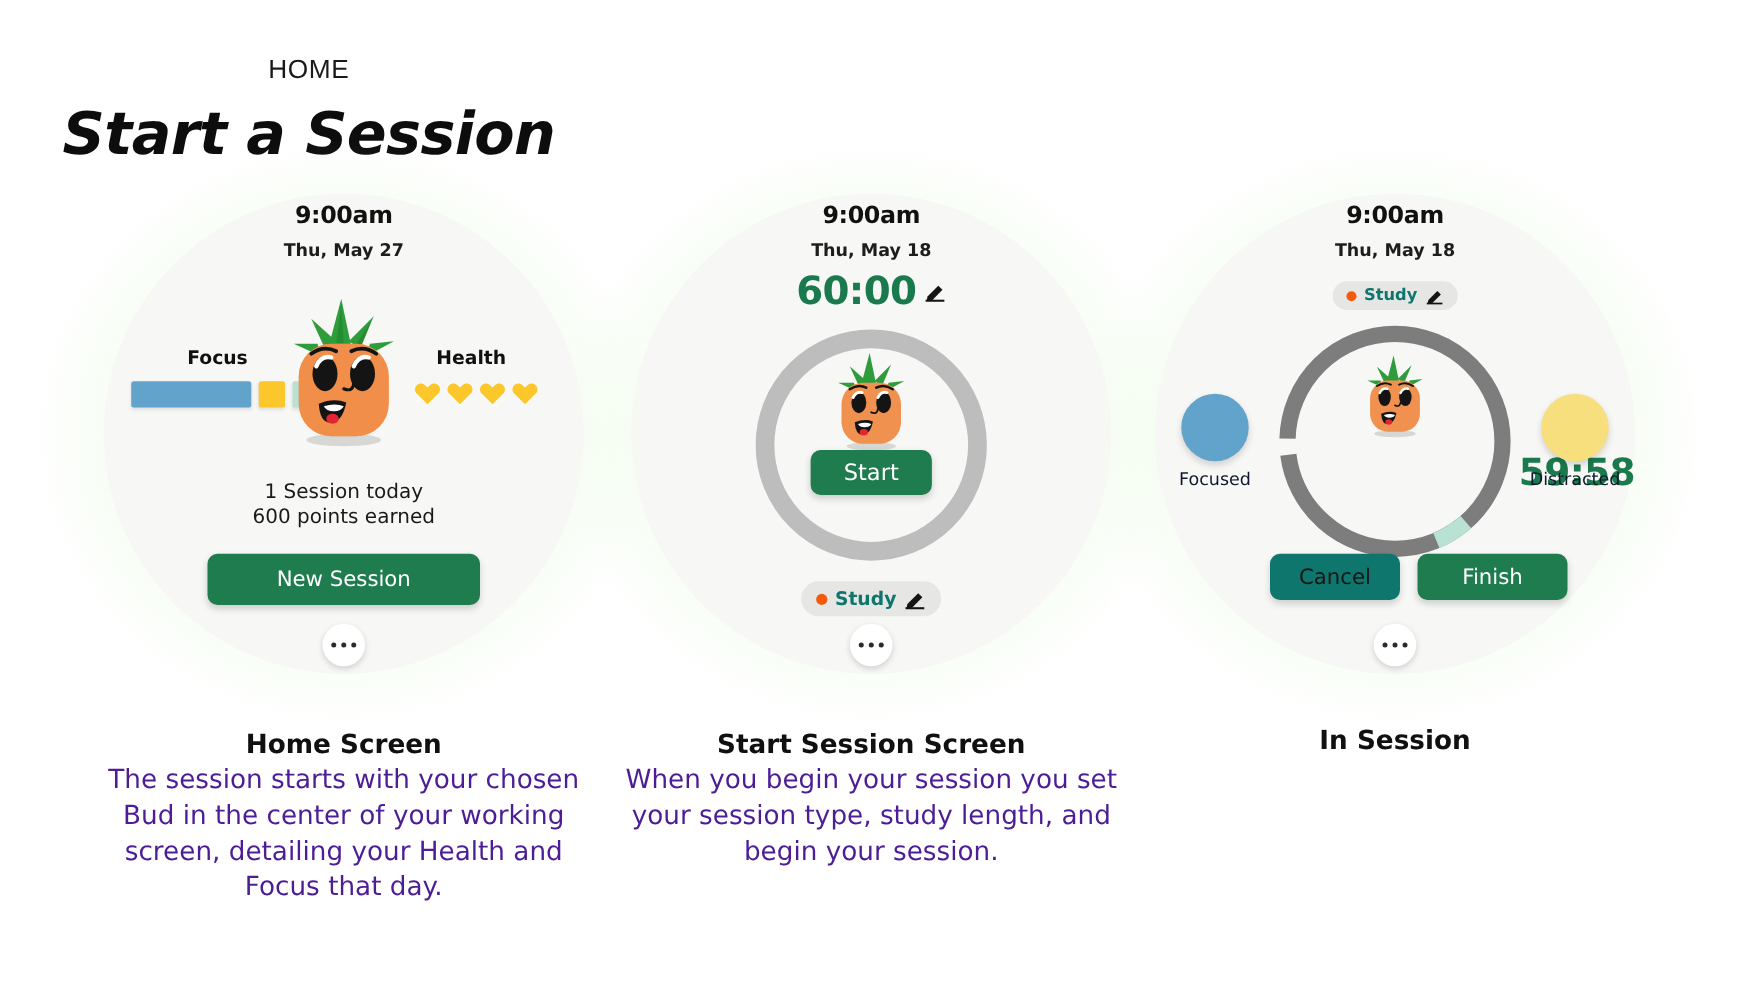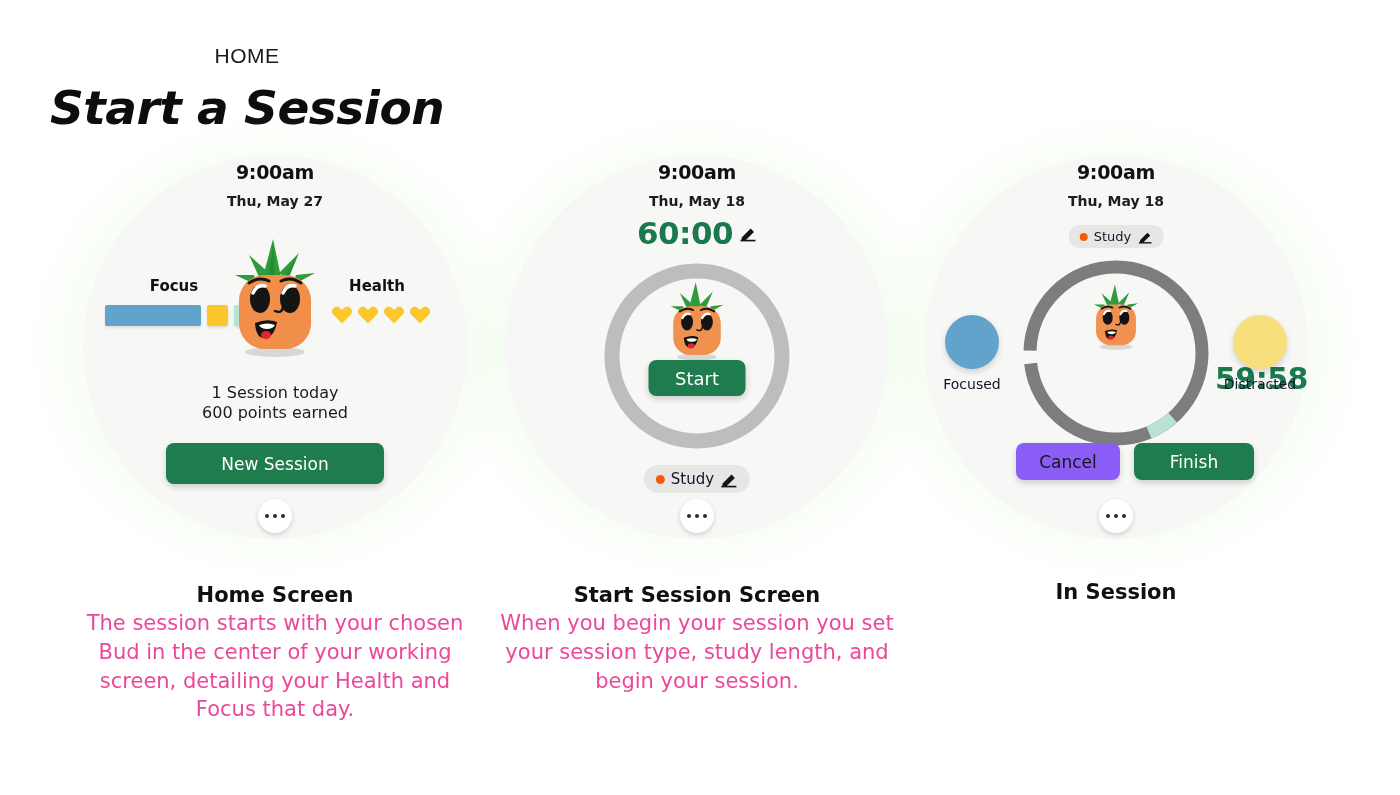"Study" .pill .plabel { color: #0f172a -> #0f766e; font-weight: 400 -> 700 }
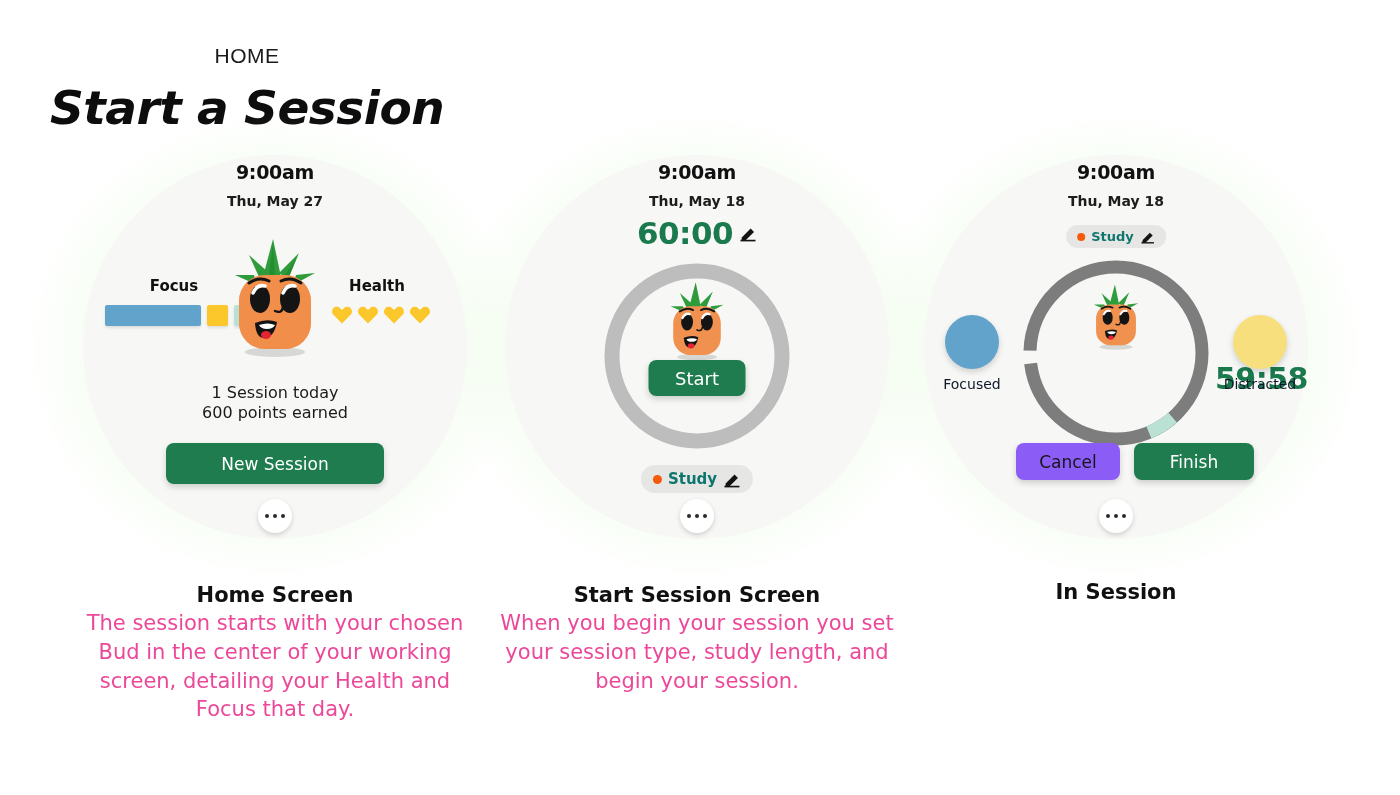"Cancel" .btn-yellow { background: #8b5cf6 -> #0f766e }
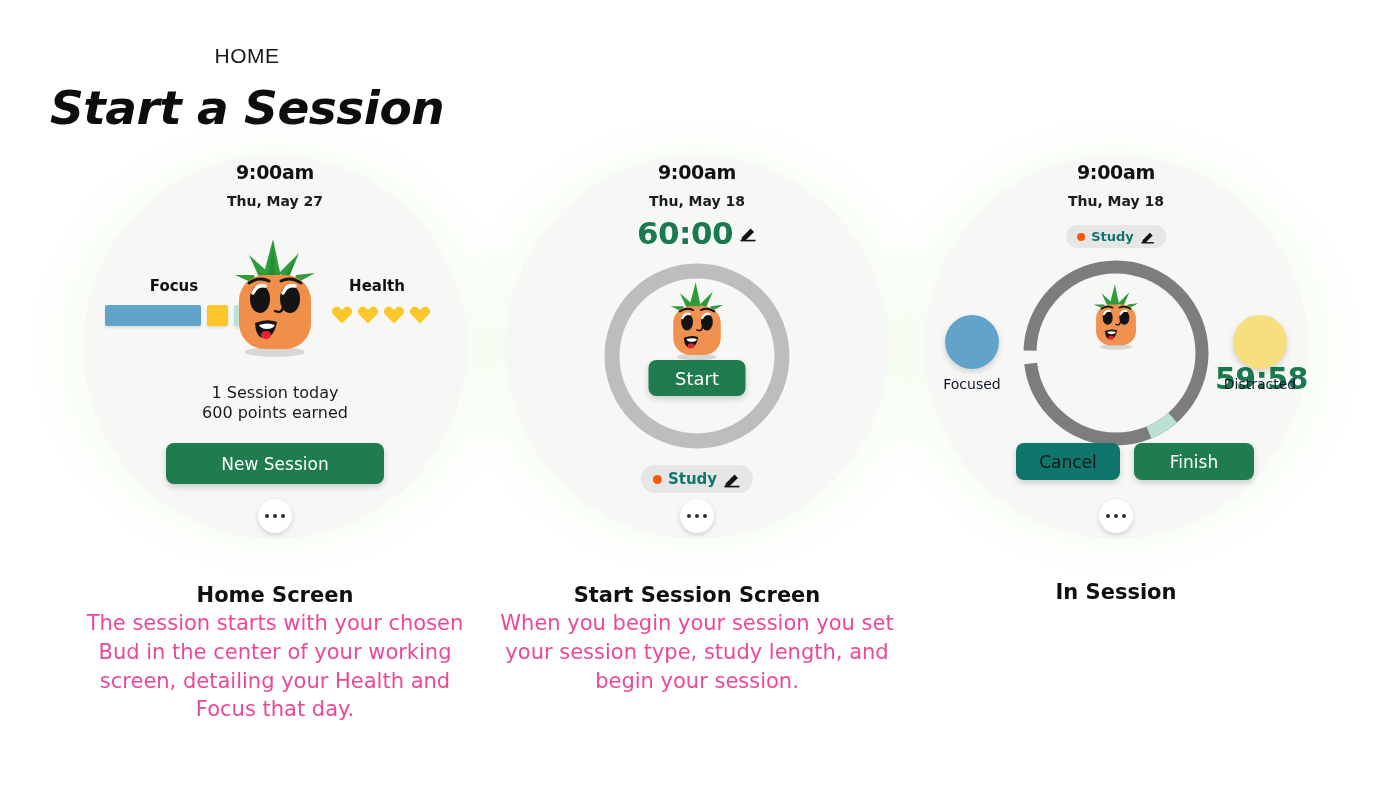"The session starts with your" .caption p { color: #ec4899 -> #4c1d95 }
